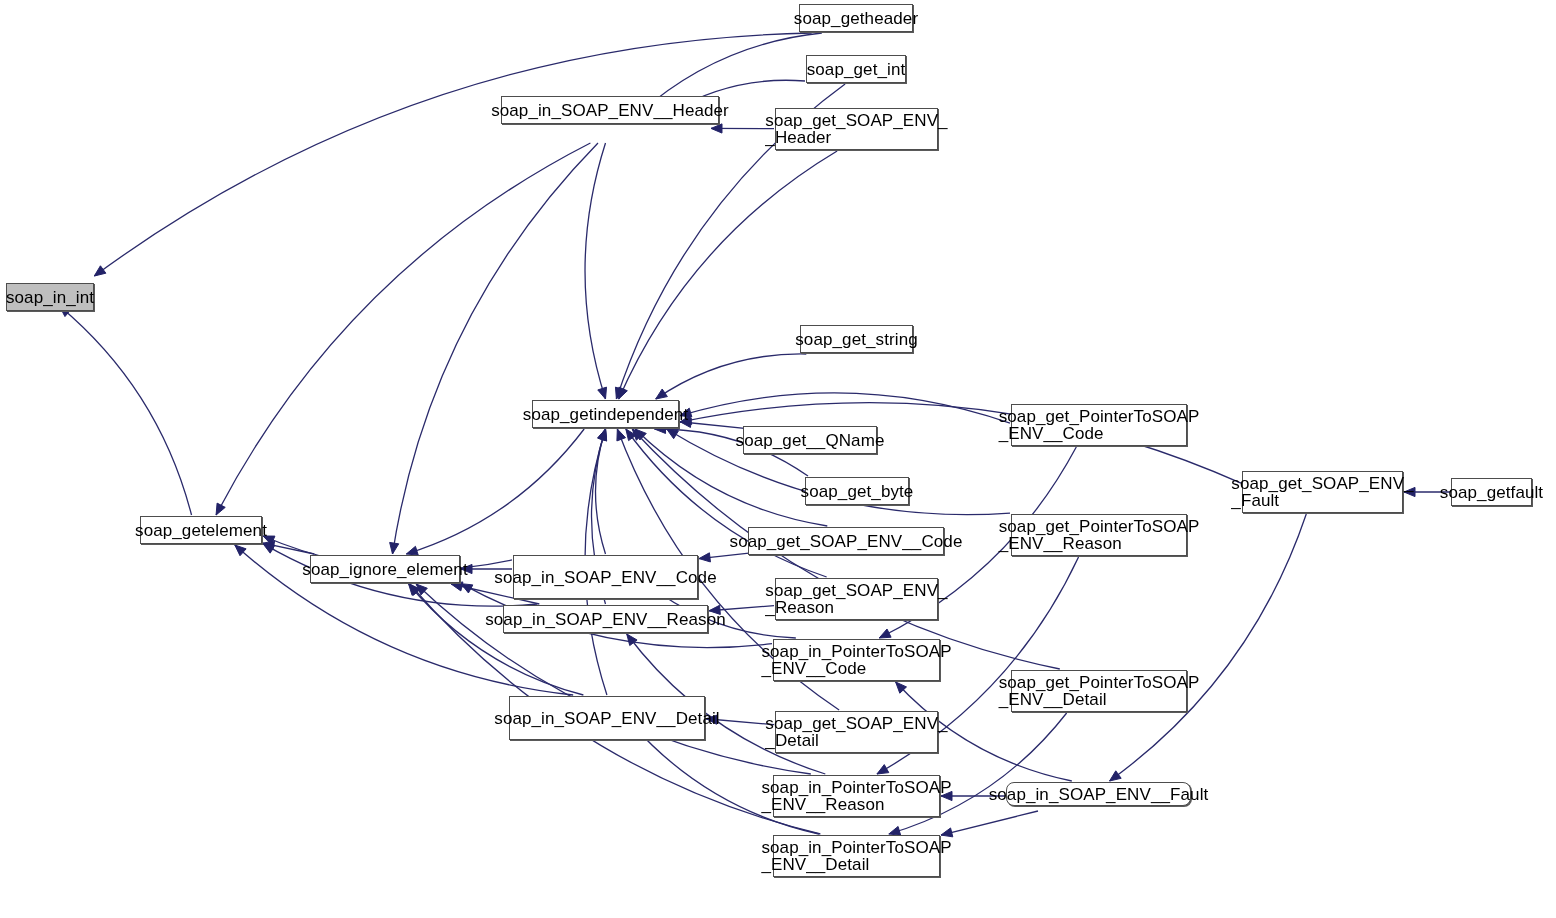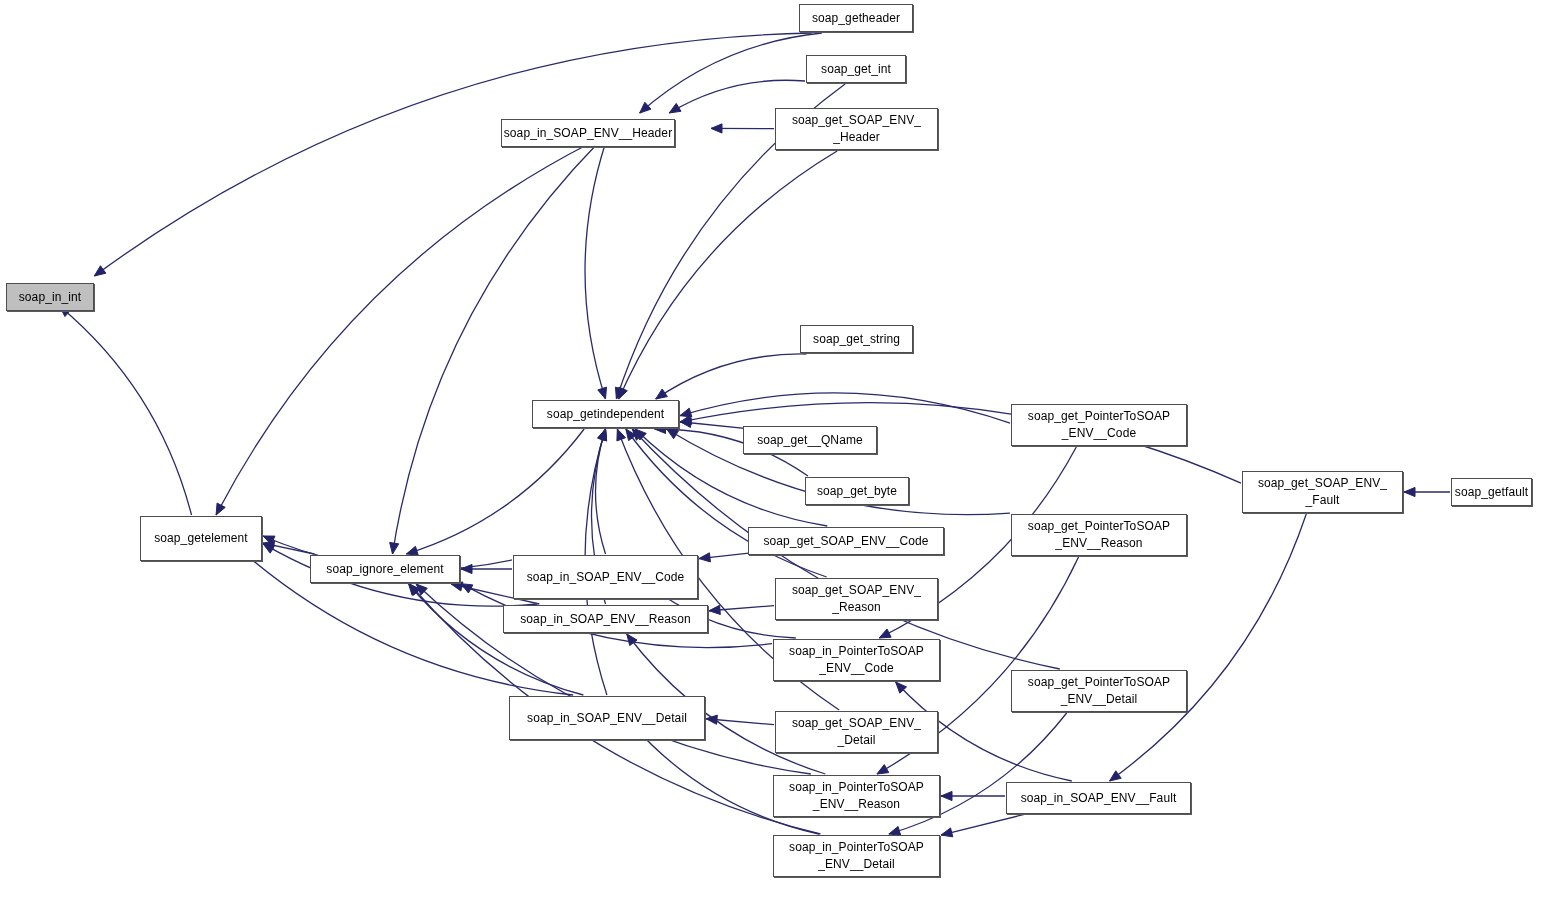"soap_getheader" .node { font-size: 12px -> 17px; text-align: center -> none }
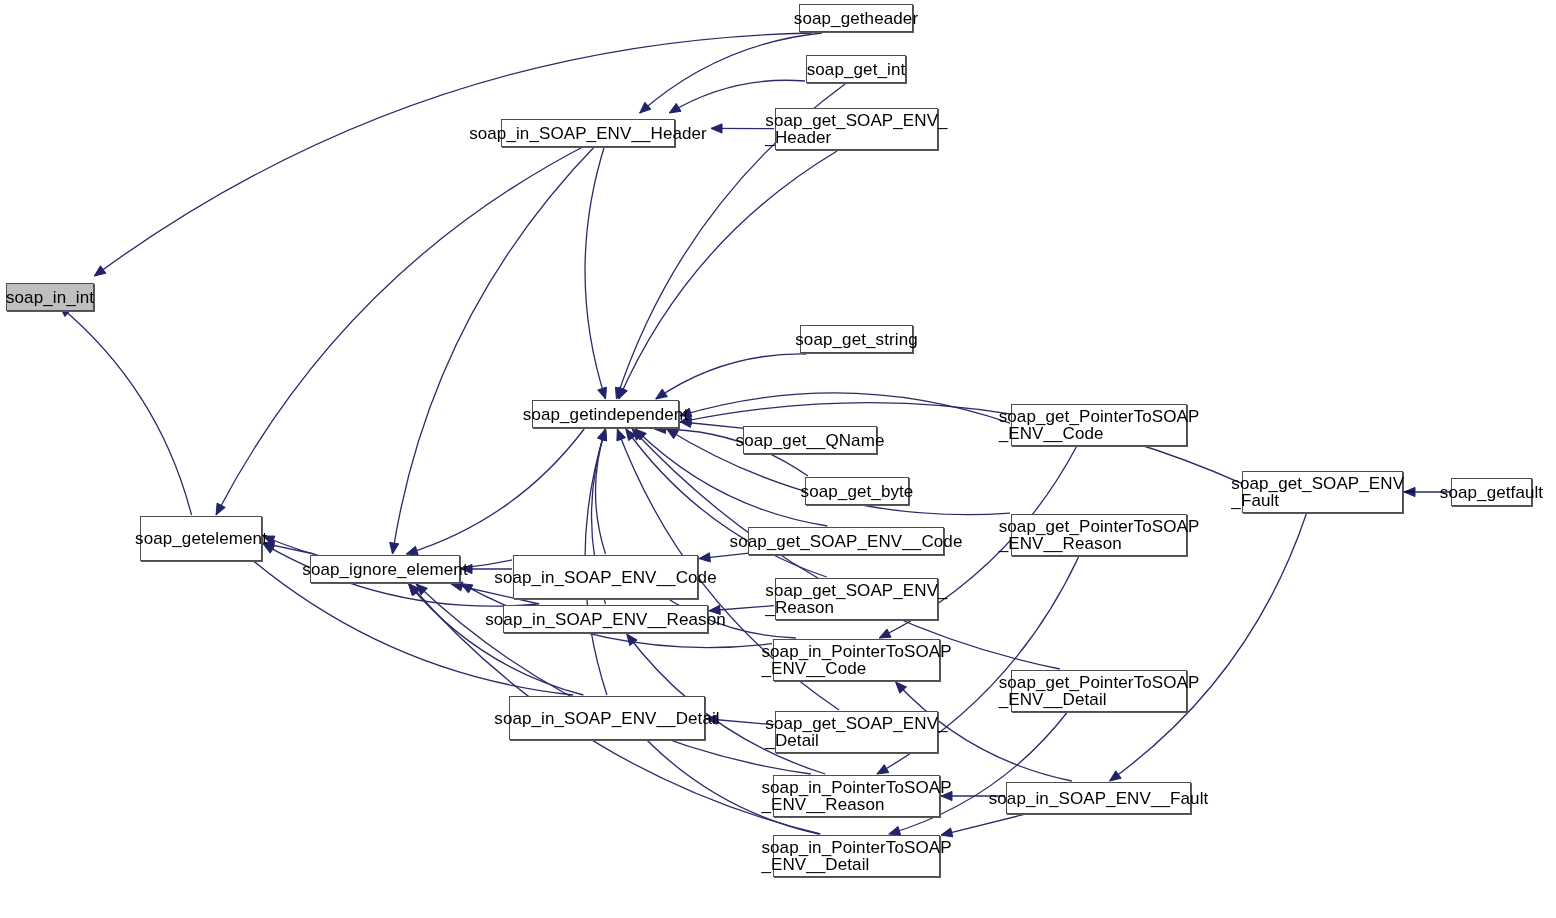"soap_in_SOAP_ENV__Header" div.node { top: 119px -> 96px; width: 174px -> 218px }
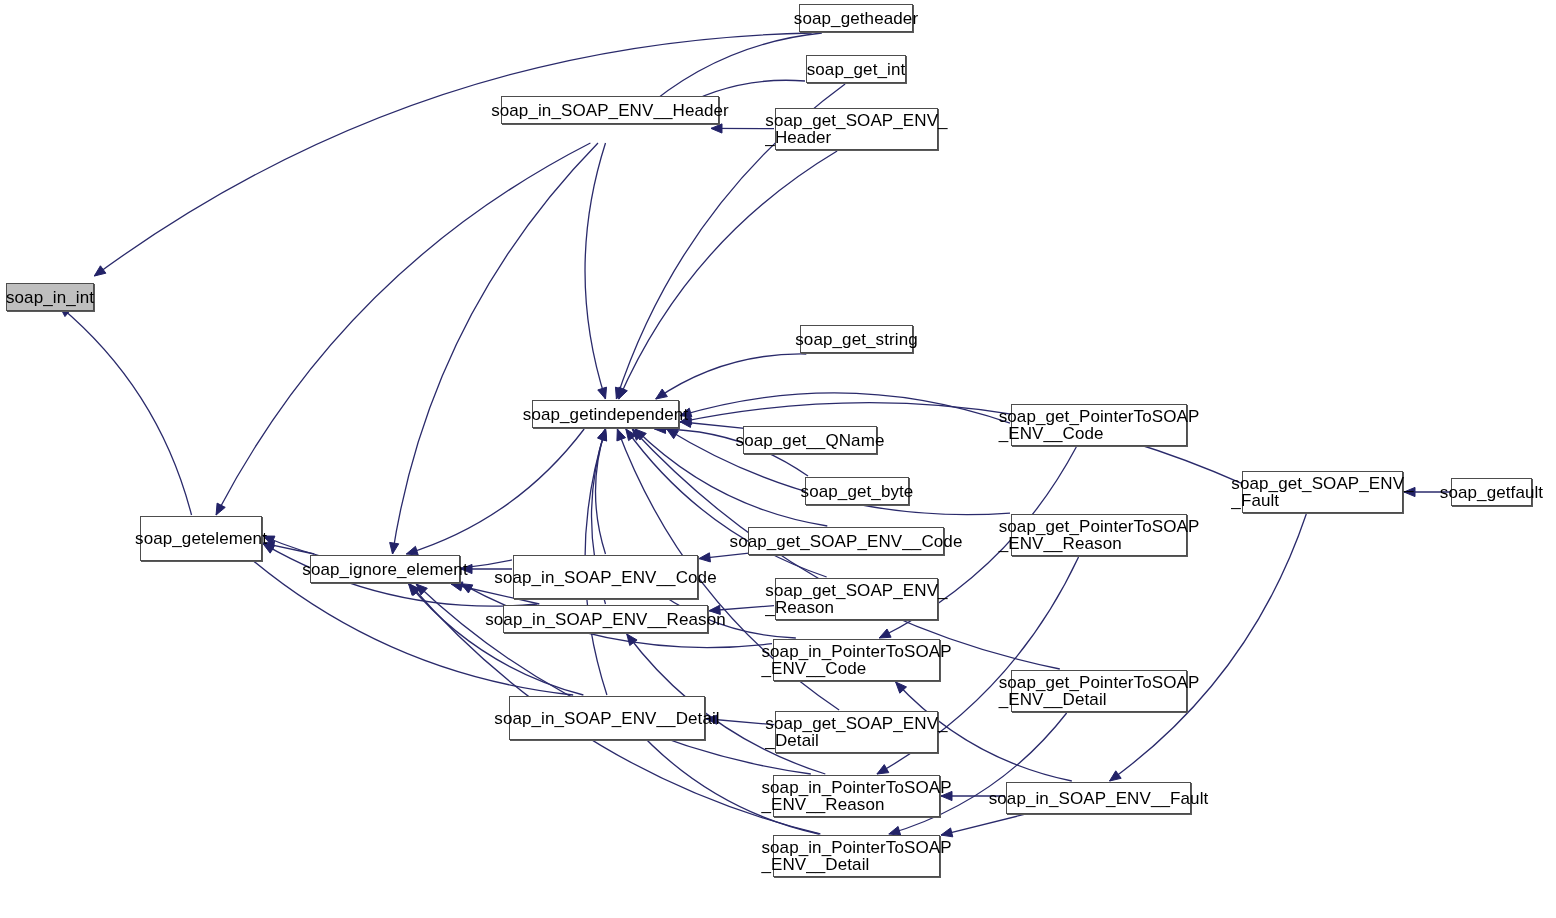"soap_getelement" div.node { height: 45px -> 28px }
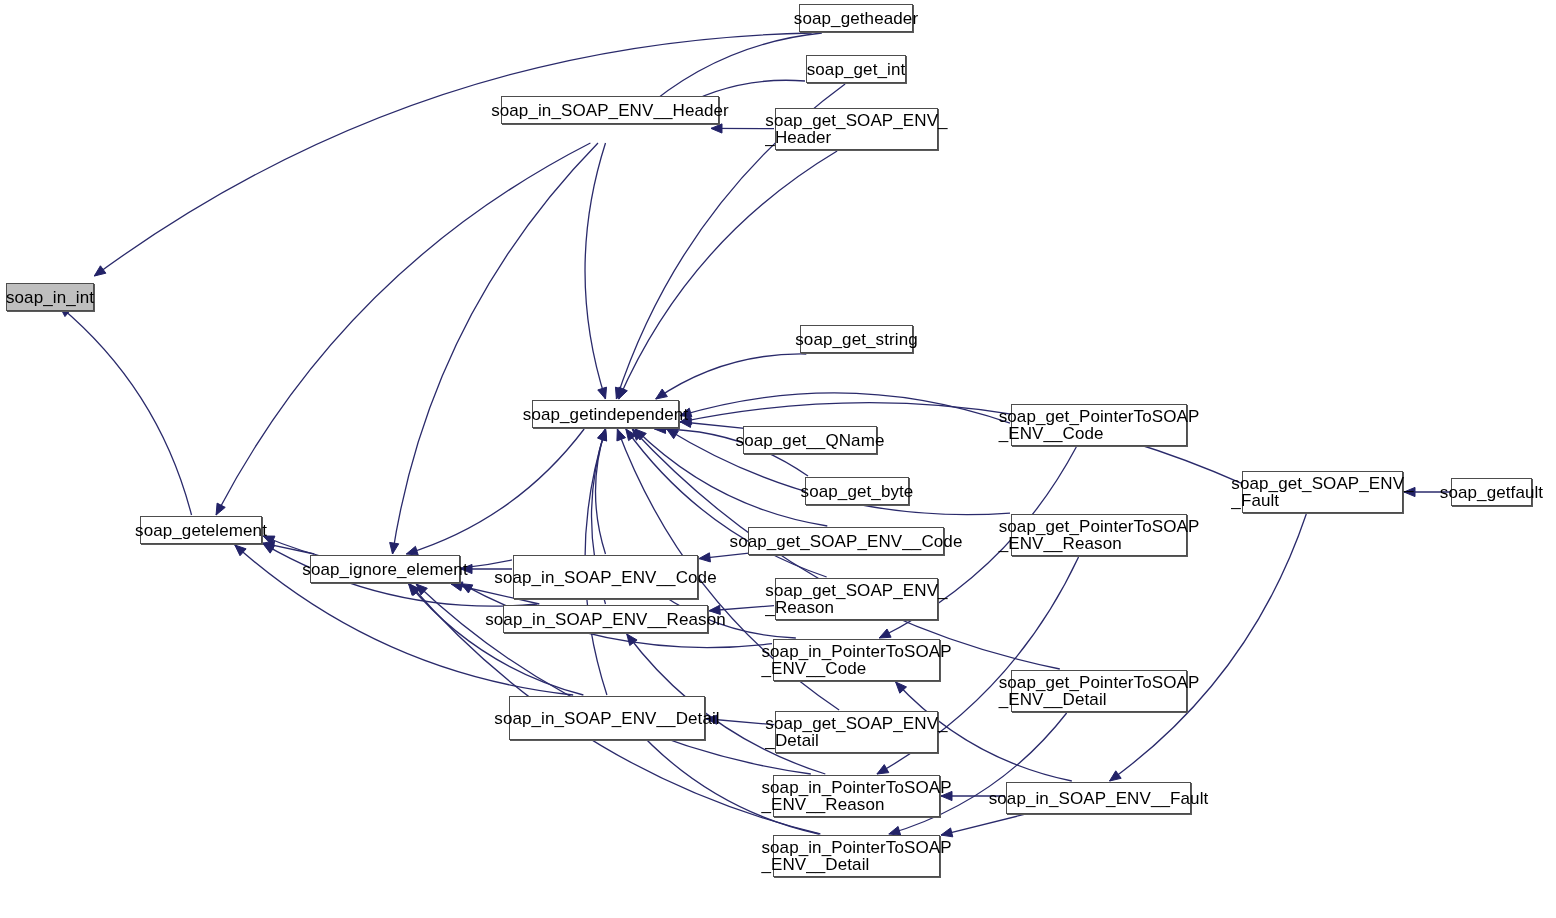"soap_in_SOAP_ENV__Fault" div.node { border-radius: none -> 8px; height: 32px -> 24px }
